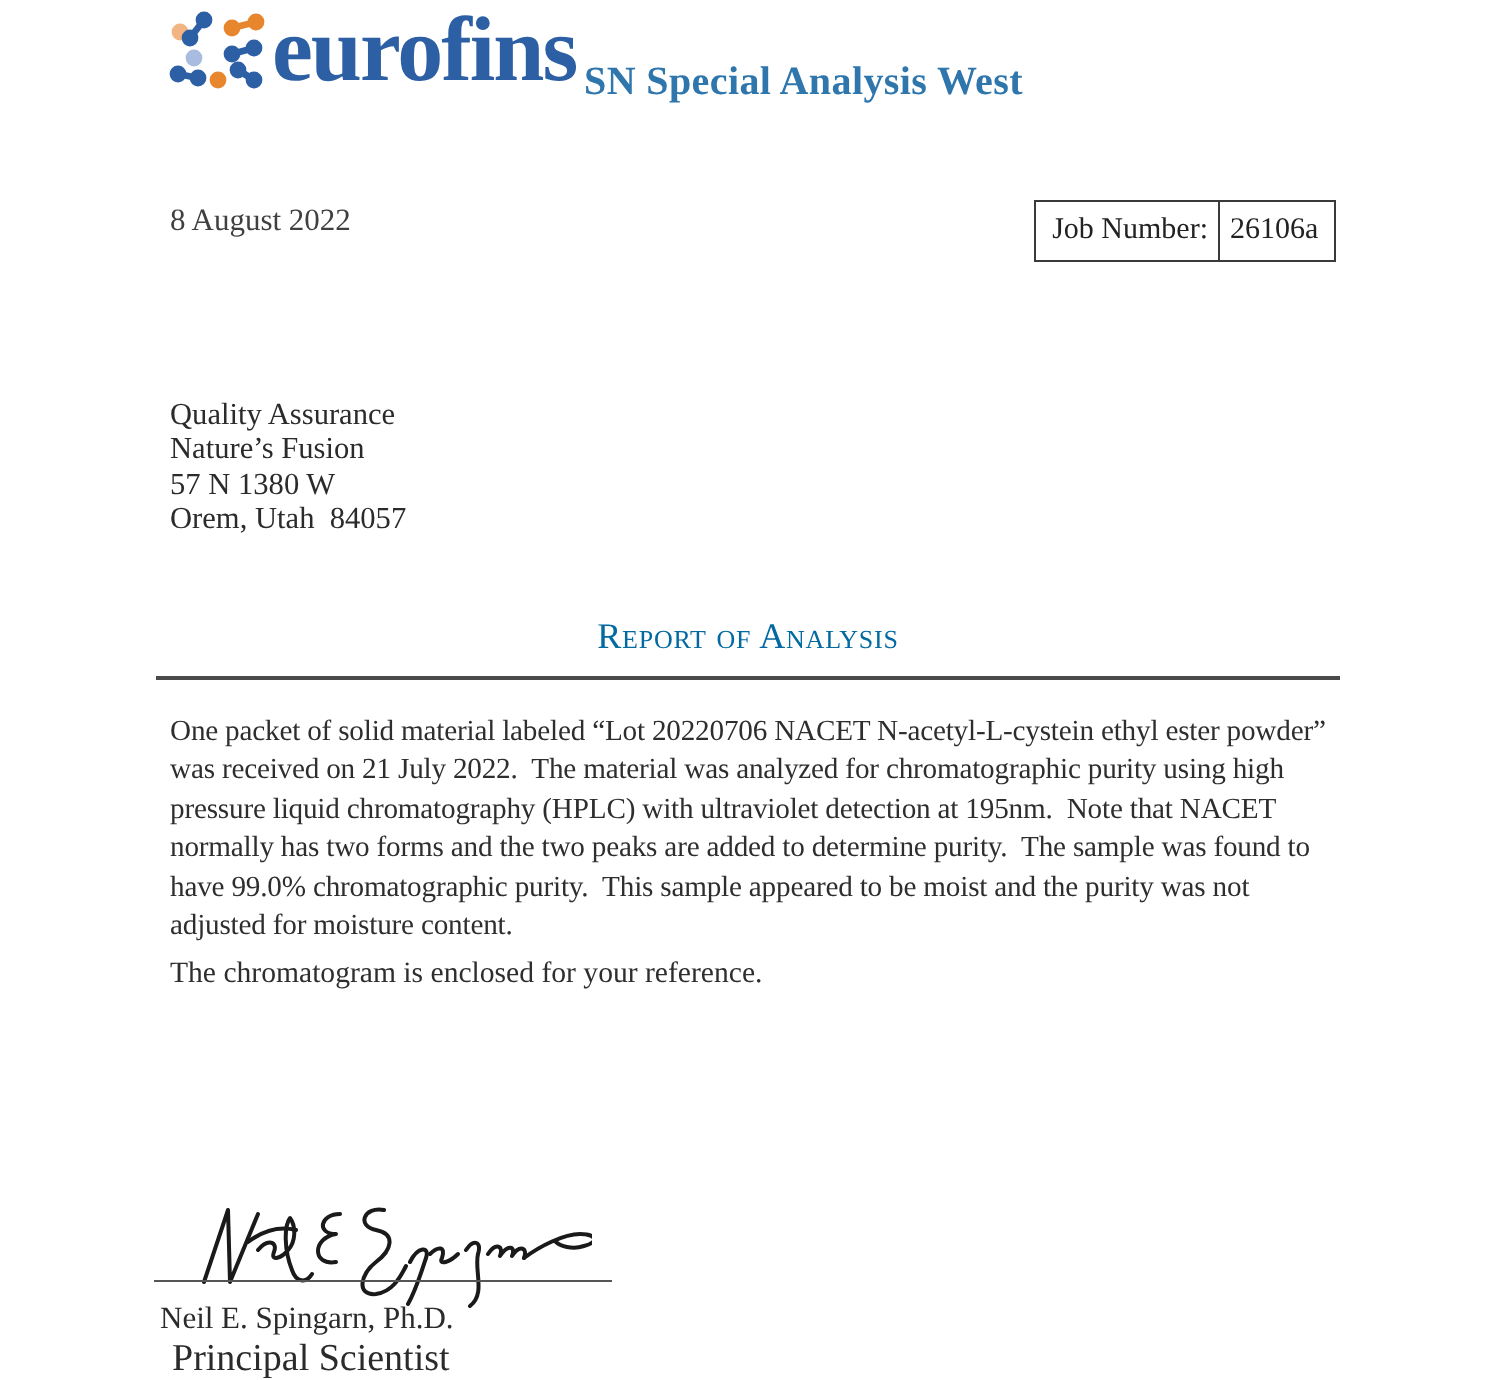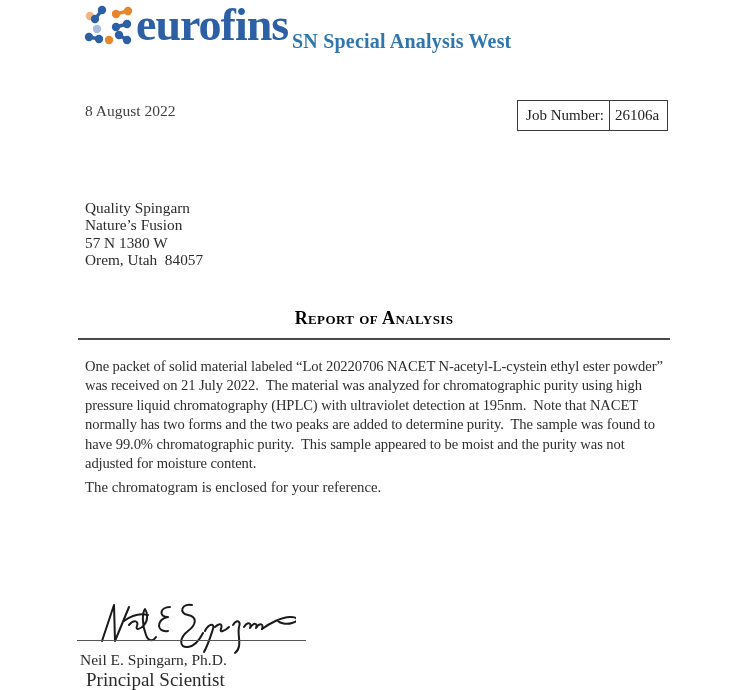"Quality Spingarn" div { text: Spingarn -> Assurance }
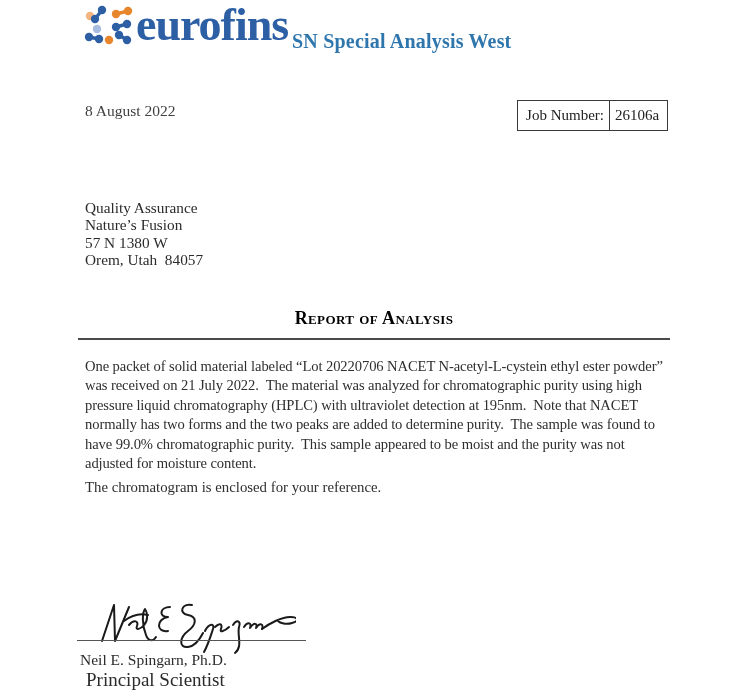"Report of Analysis" #report-title { color: #000000 -> #0369a1; font-weight: bold -> normal }
